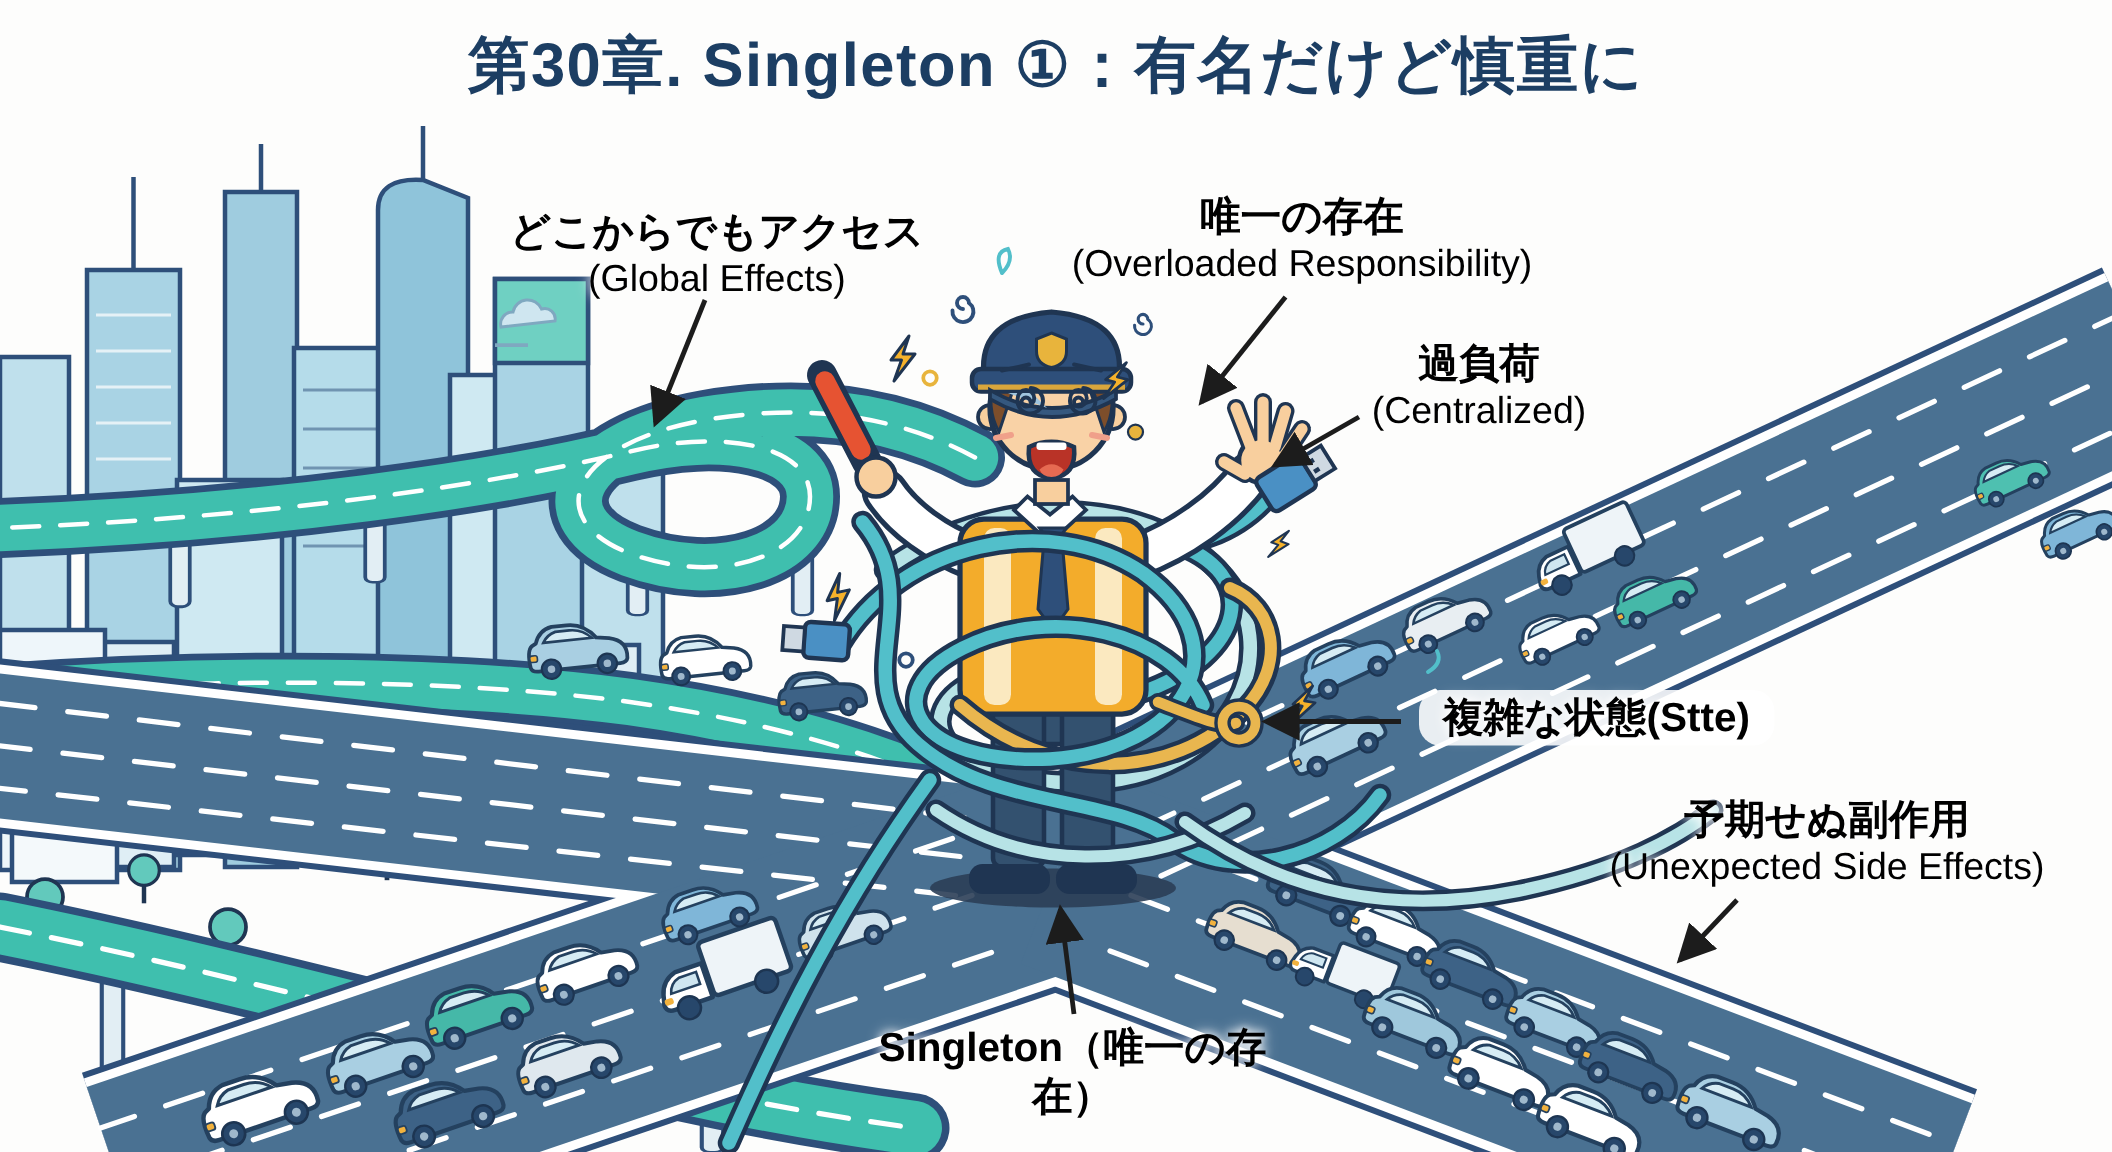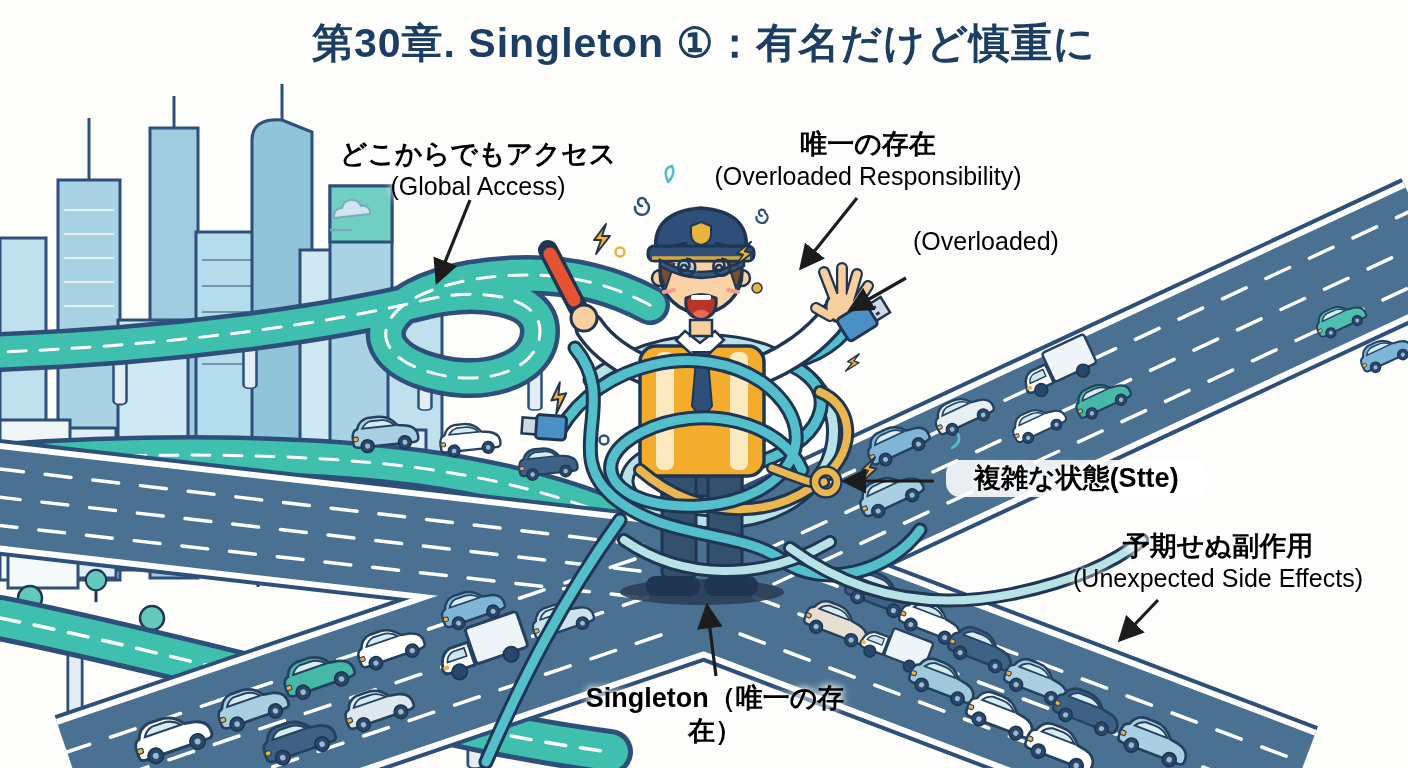"(Global Access)" span.en { text: Access -> Effects }
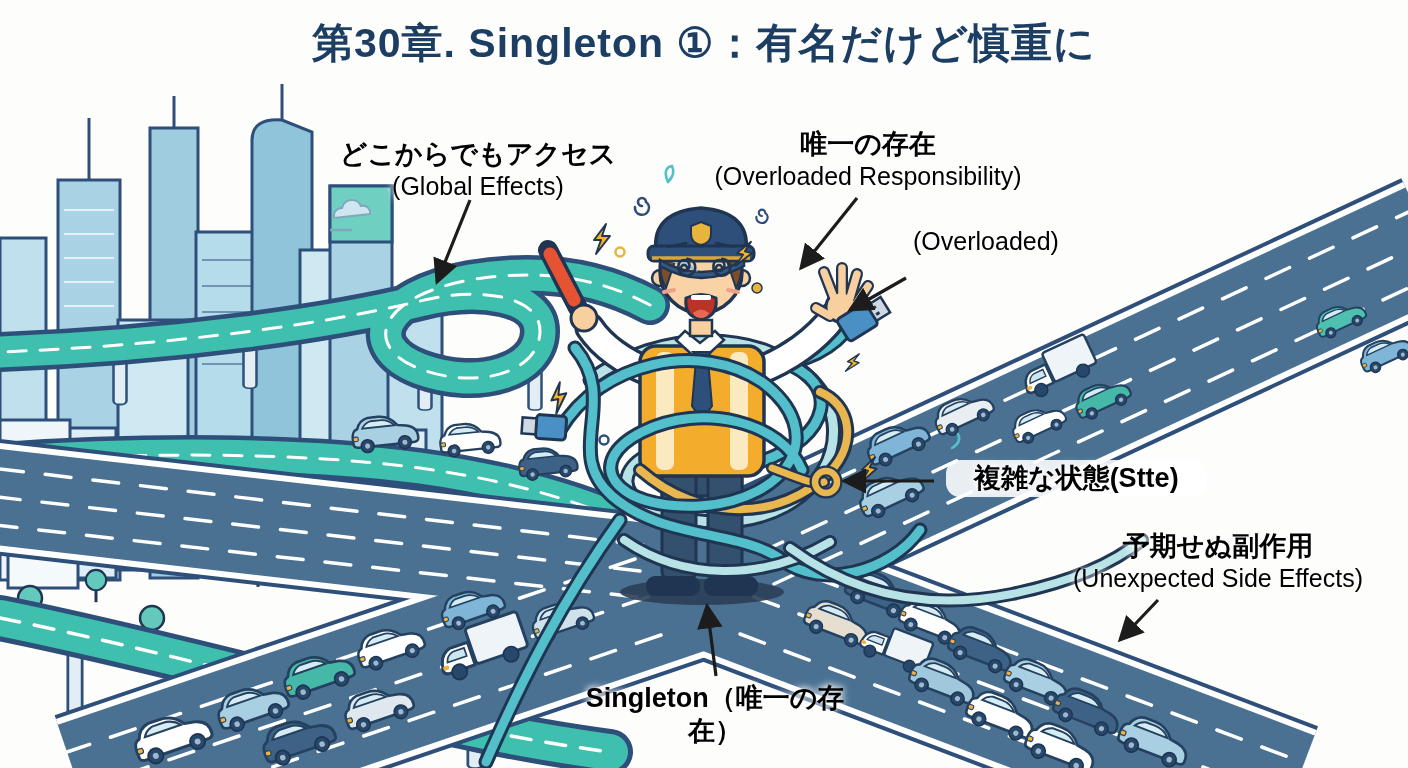"過負荷" span.jp { html: none -> <span>過負荷</span> }
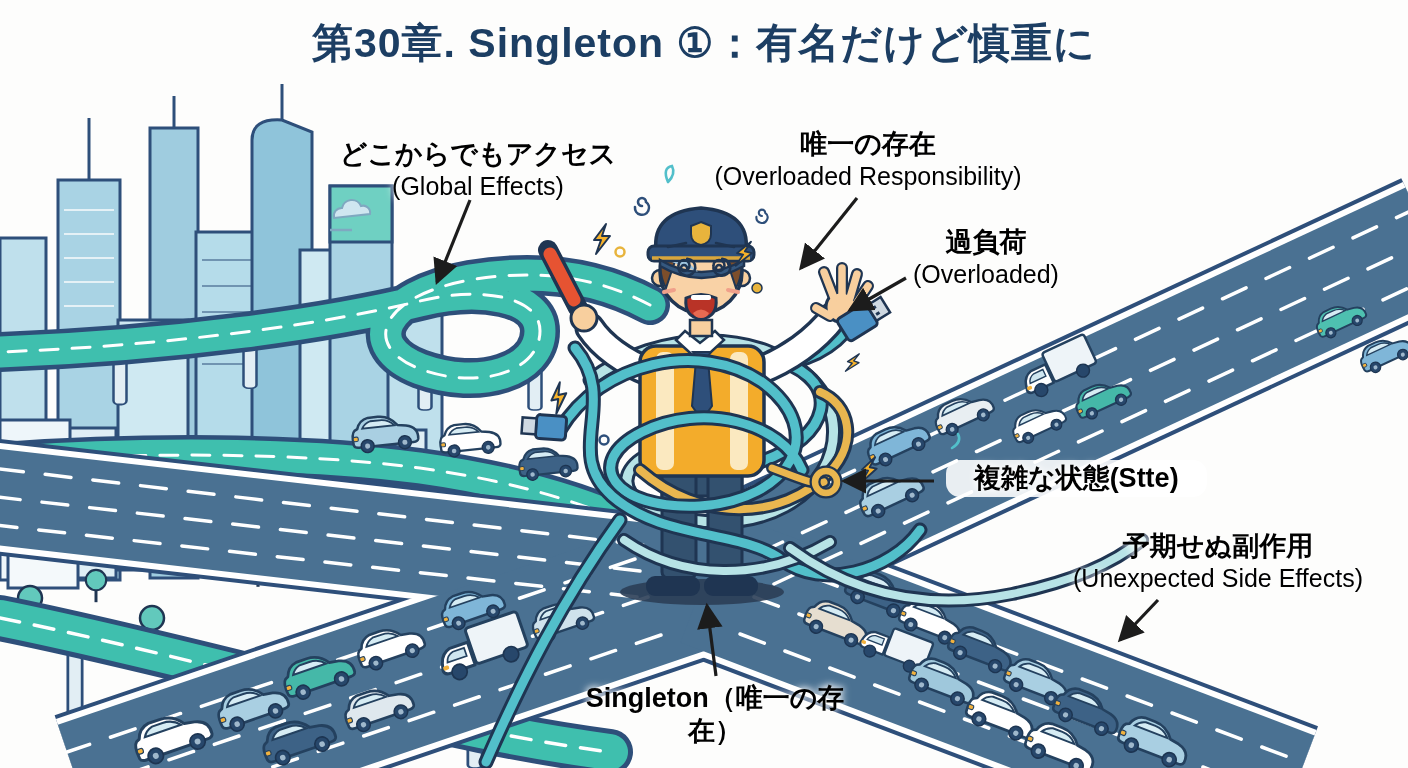"(Overloaded)" span.en { text: Overloaded -> Centralized }
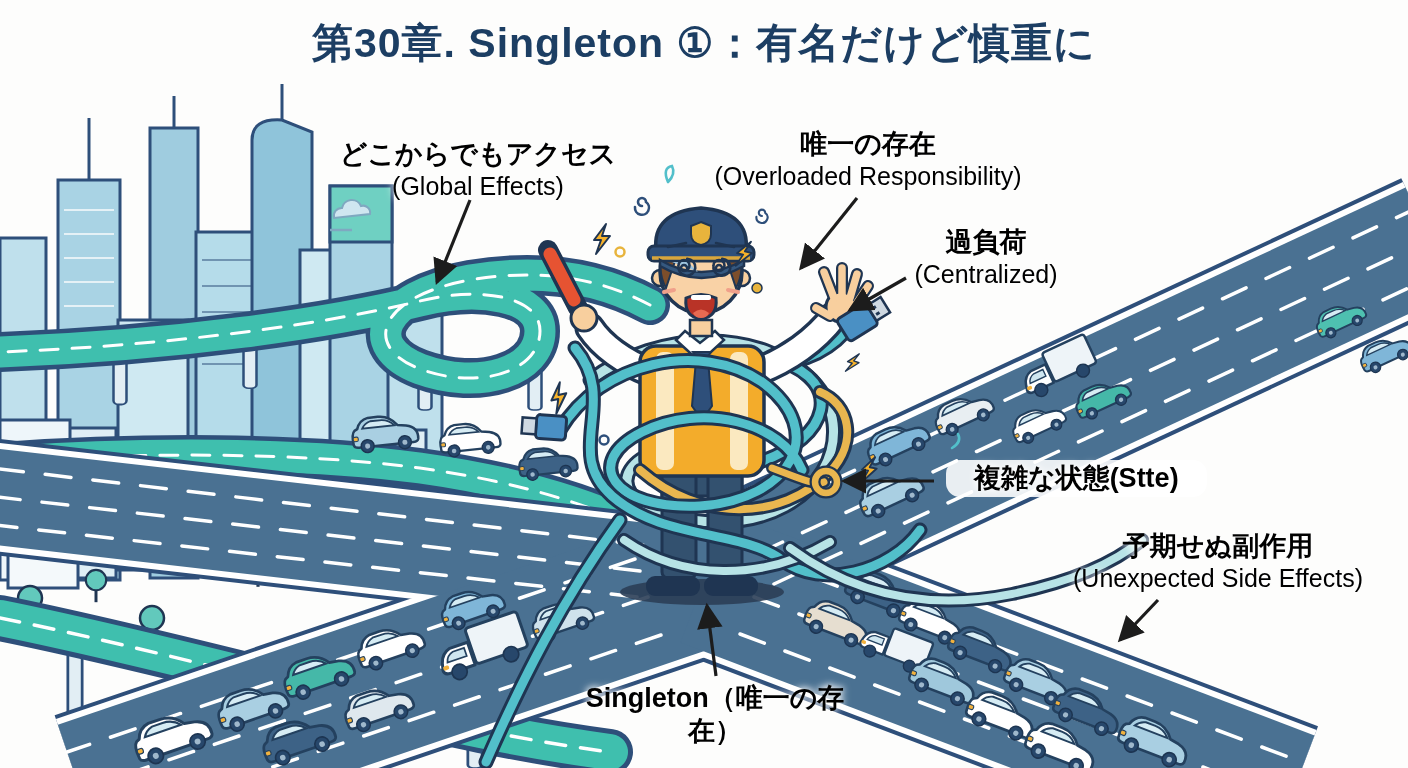"複雑な状態(Stte)" .pill { padding: 2px 28px -> 2px 16px }
